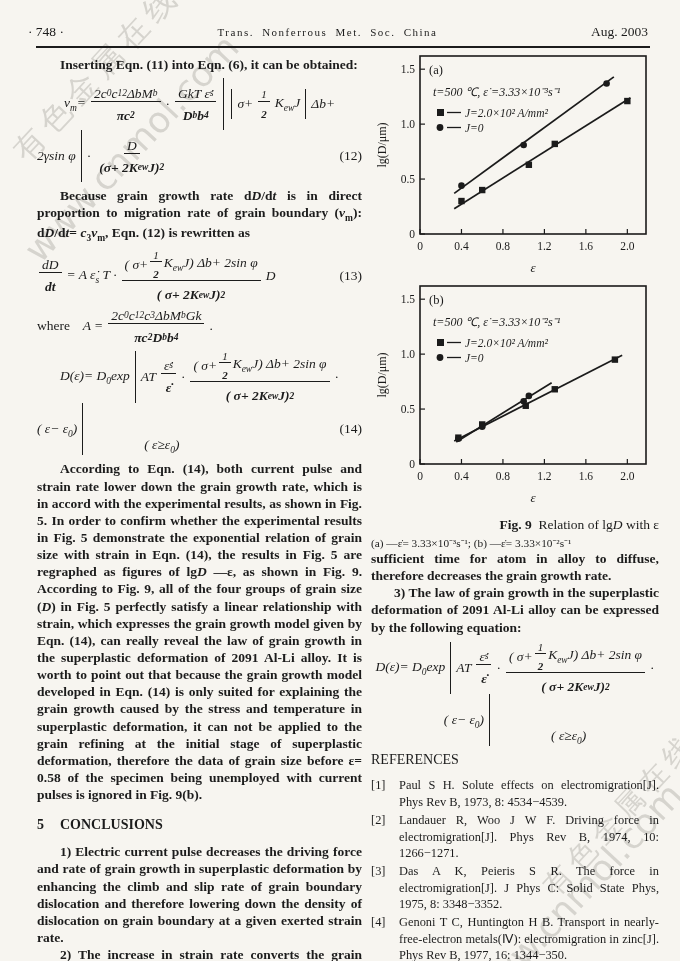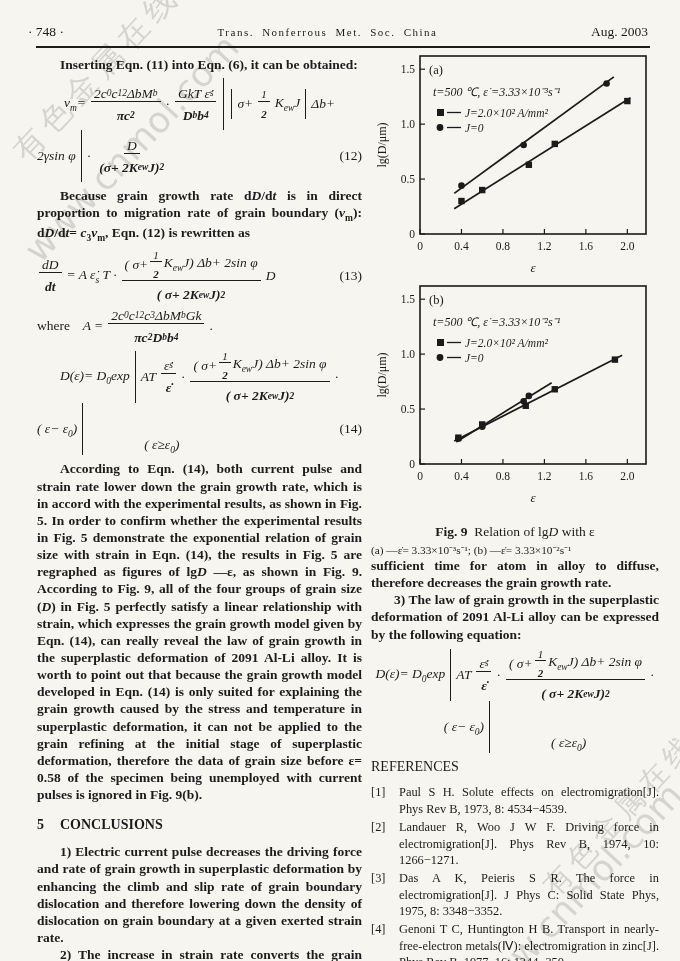"Fig. 9 Relation of lgD" .cap1 { margin-top: 18px -> 11px; text-align: center -> right }
